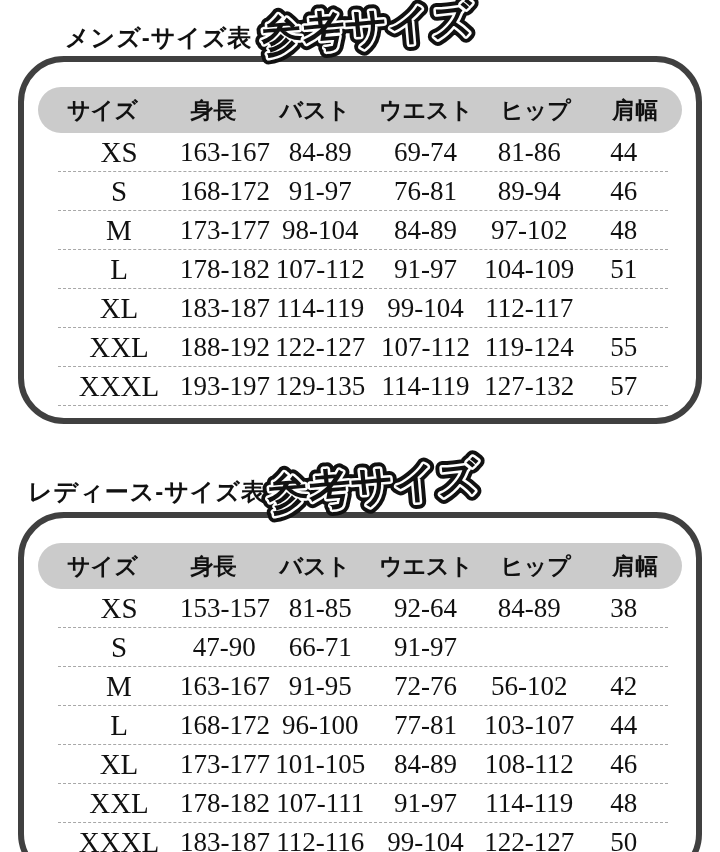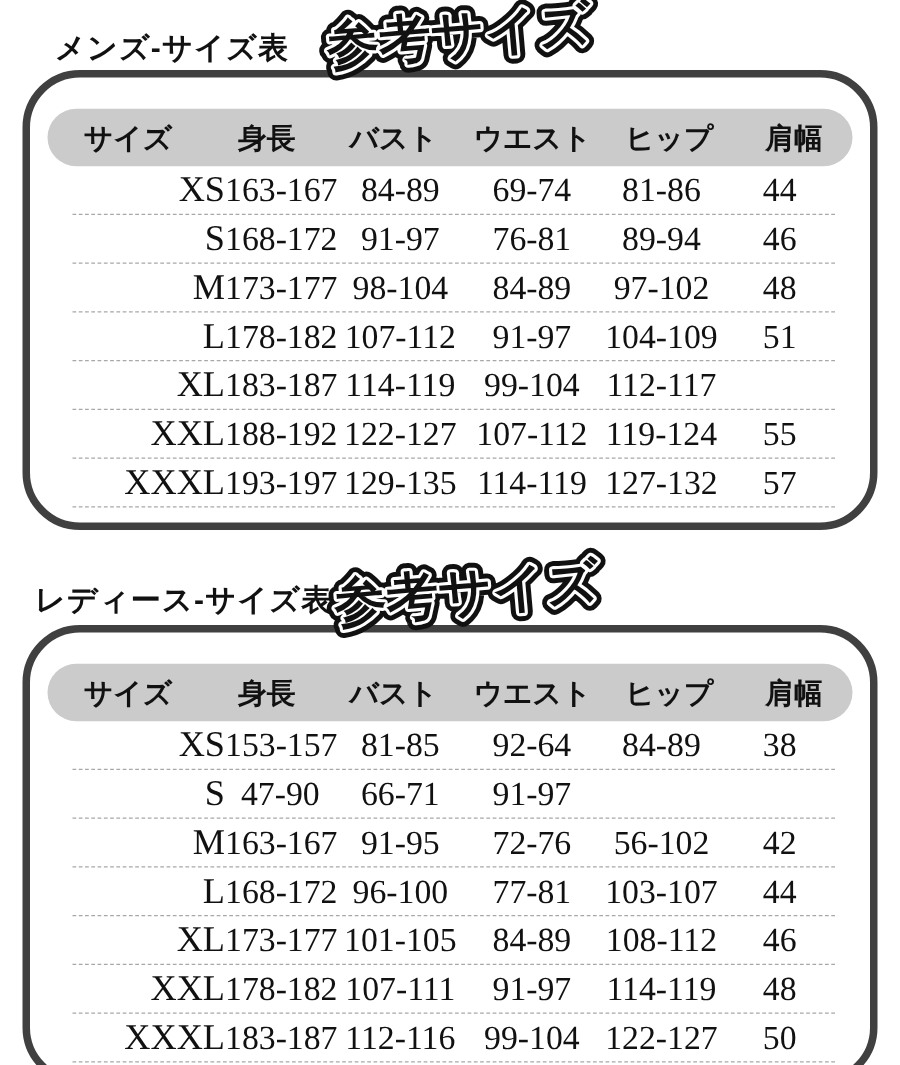"メンズ-サイズ表" #head1 .side-label { left: 44px -> 65px }
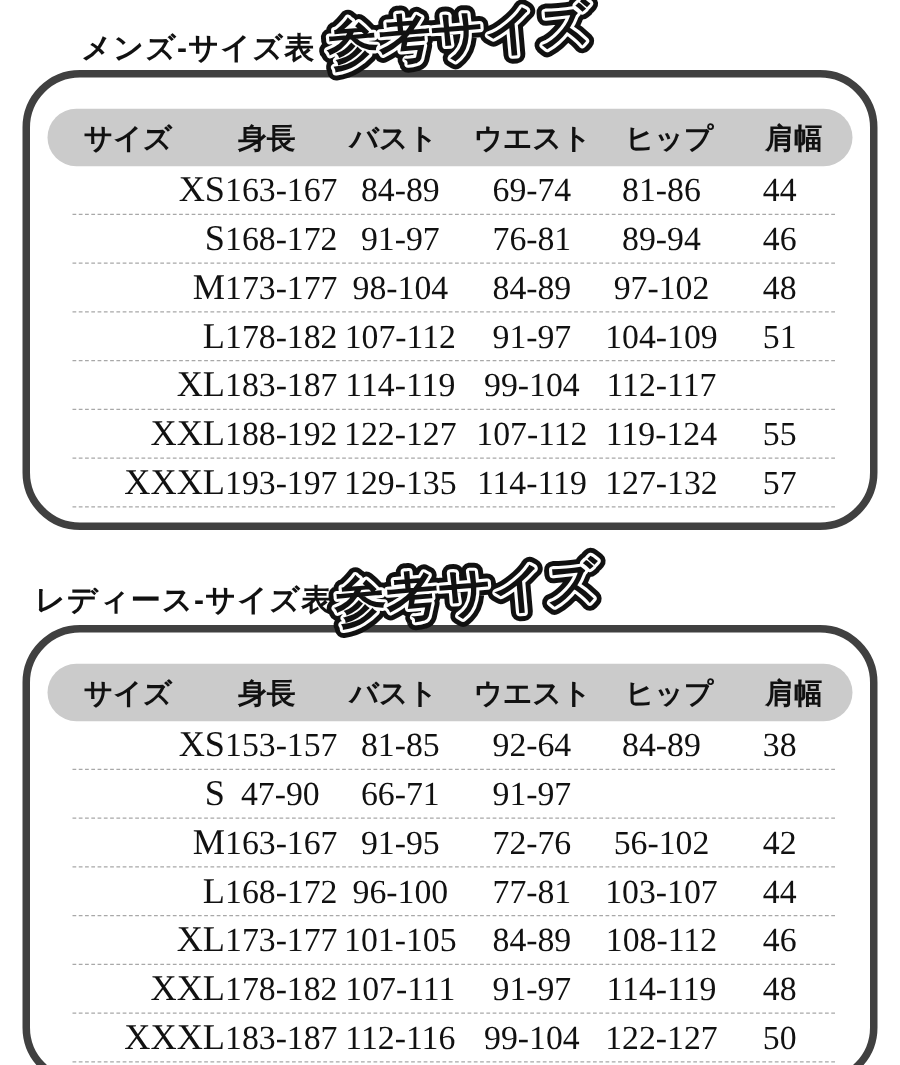"XS" .row .size { text-align: right -> none }
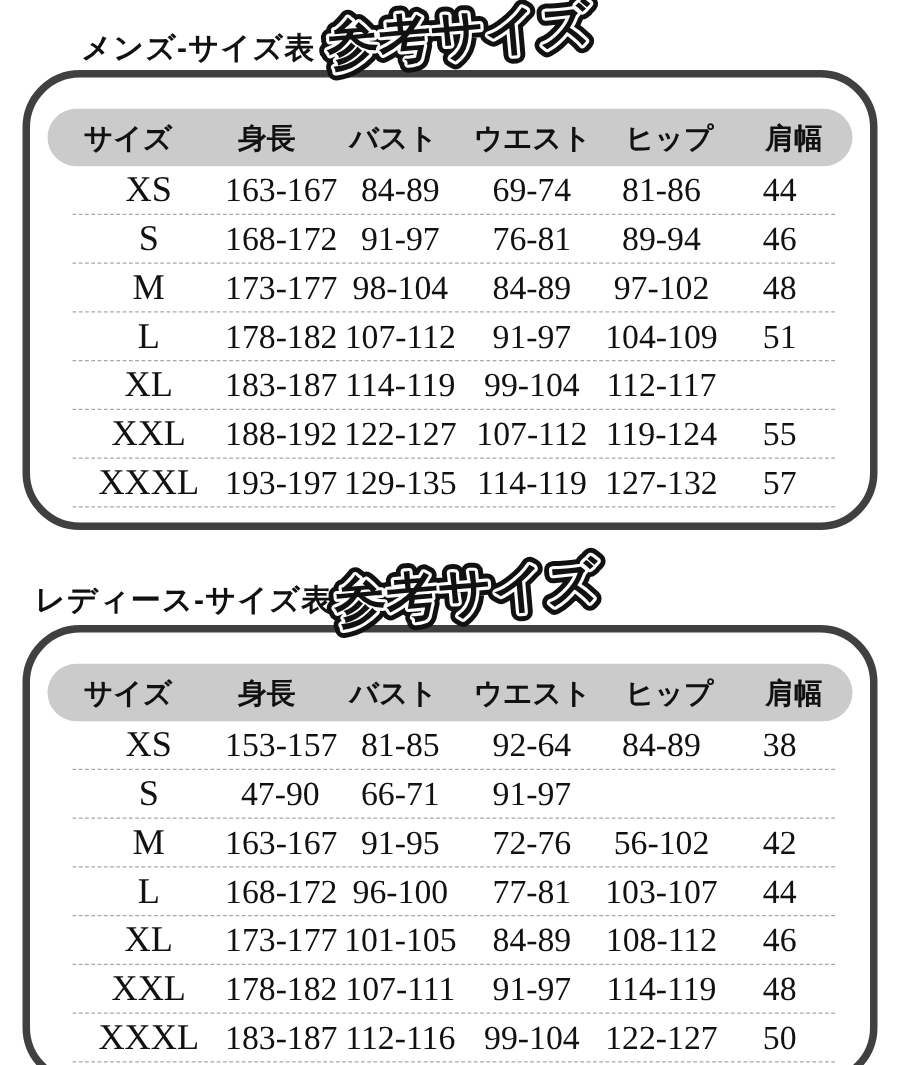"レディース-サイズ表" #head2 { height: 76px -> 88px }
